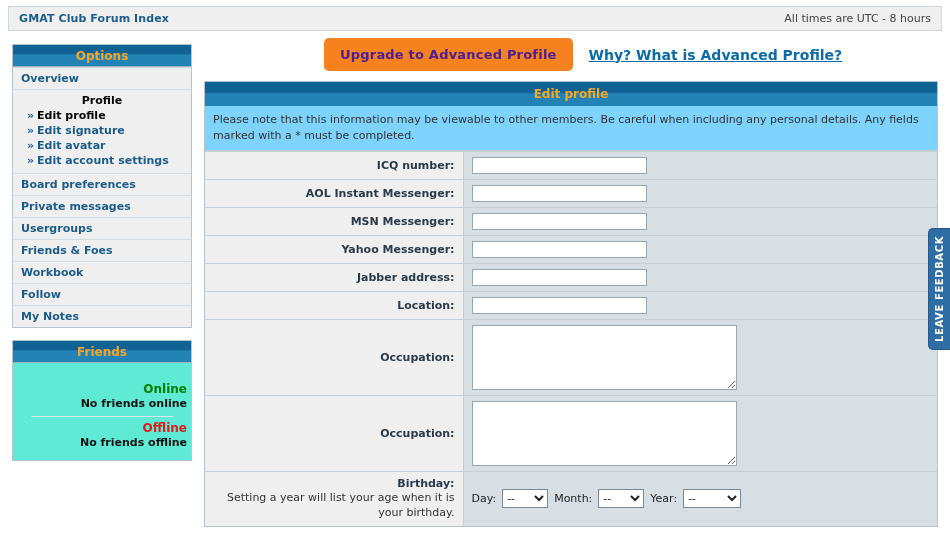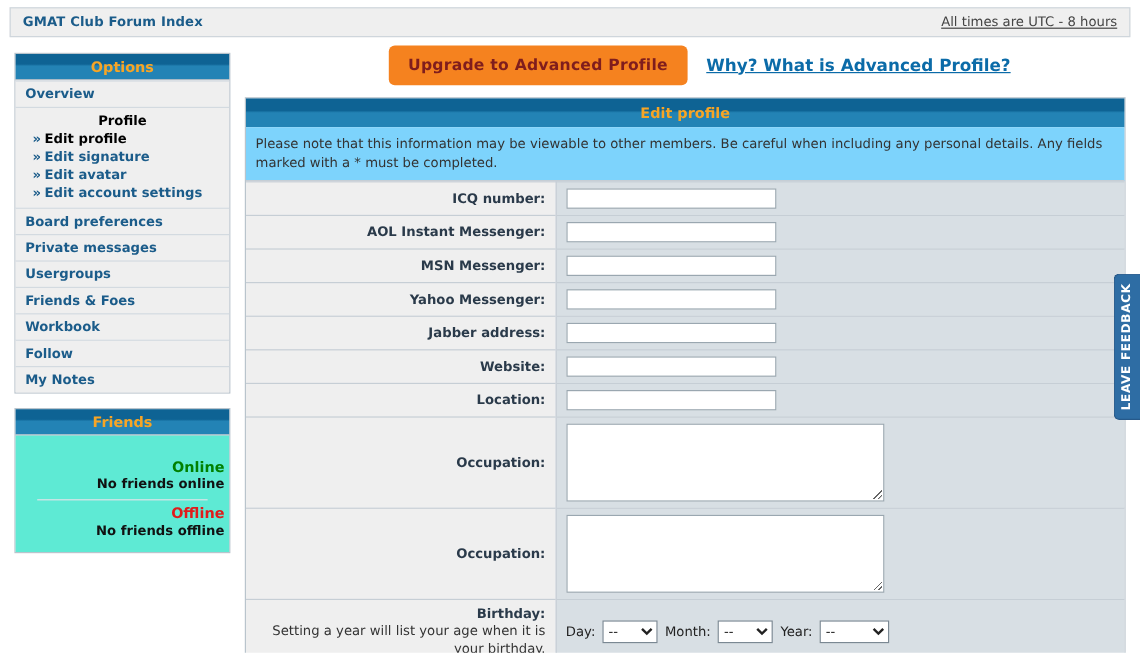"All times are UTC -" .topbar .times { text-decoration: underline -> none }
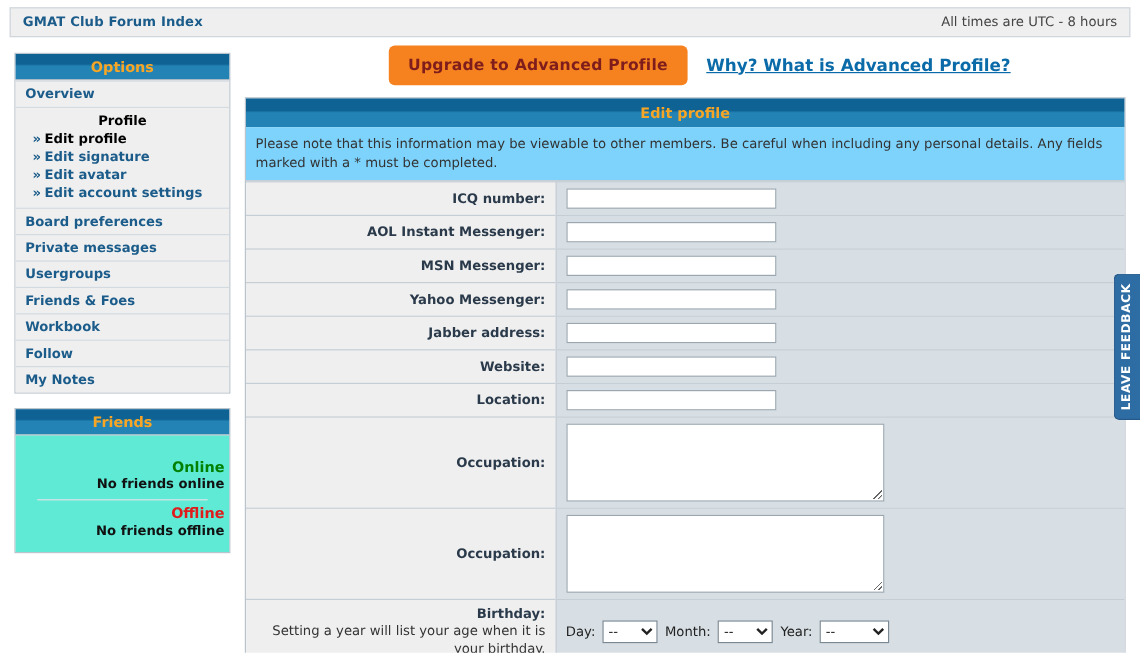"Upgrade to Advanced Profile" .btn-upgrade { color: #7f1d1d -> #4c1d95 }
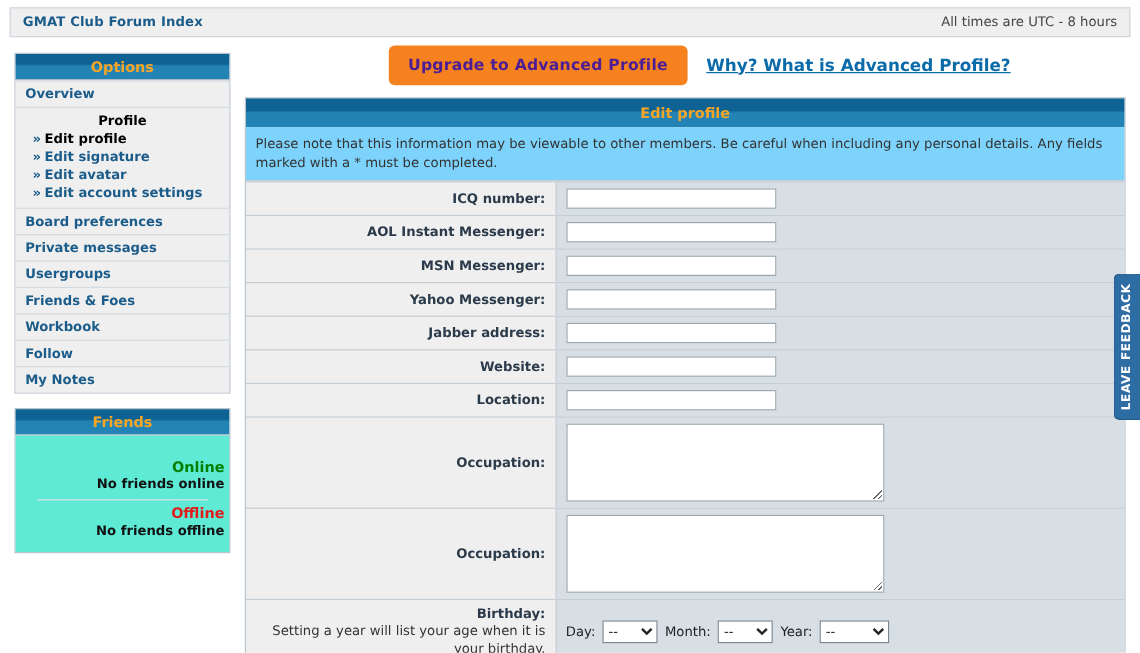"Website:" tr { html: <tr> <td>Website:</td> <td> <input> </td> </tr> -> none }
